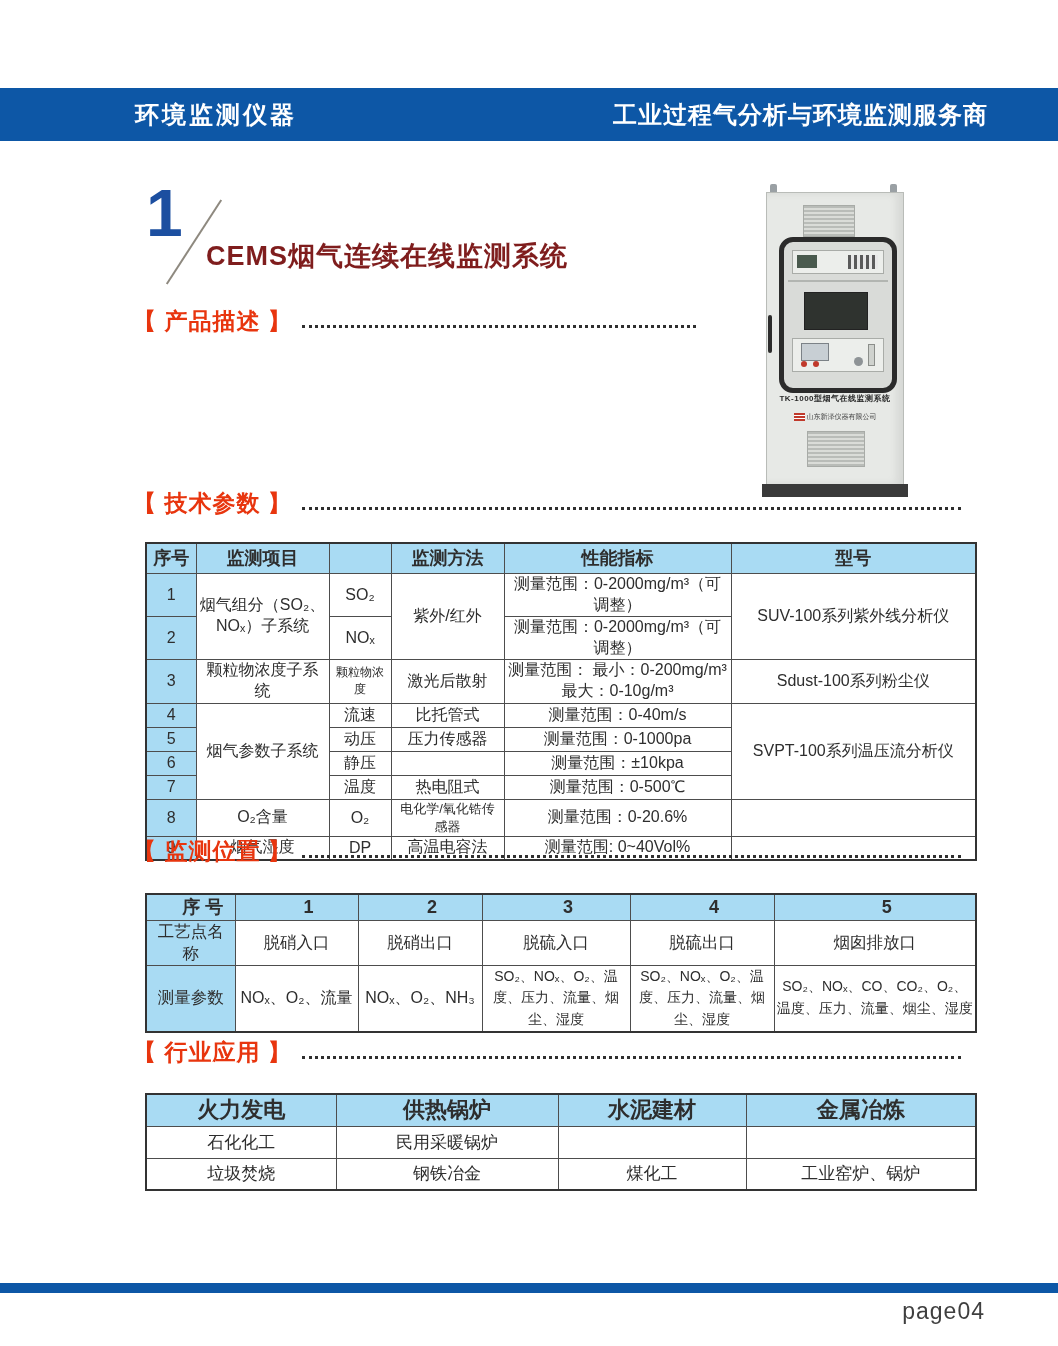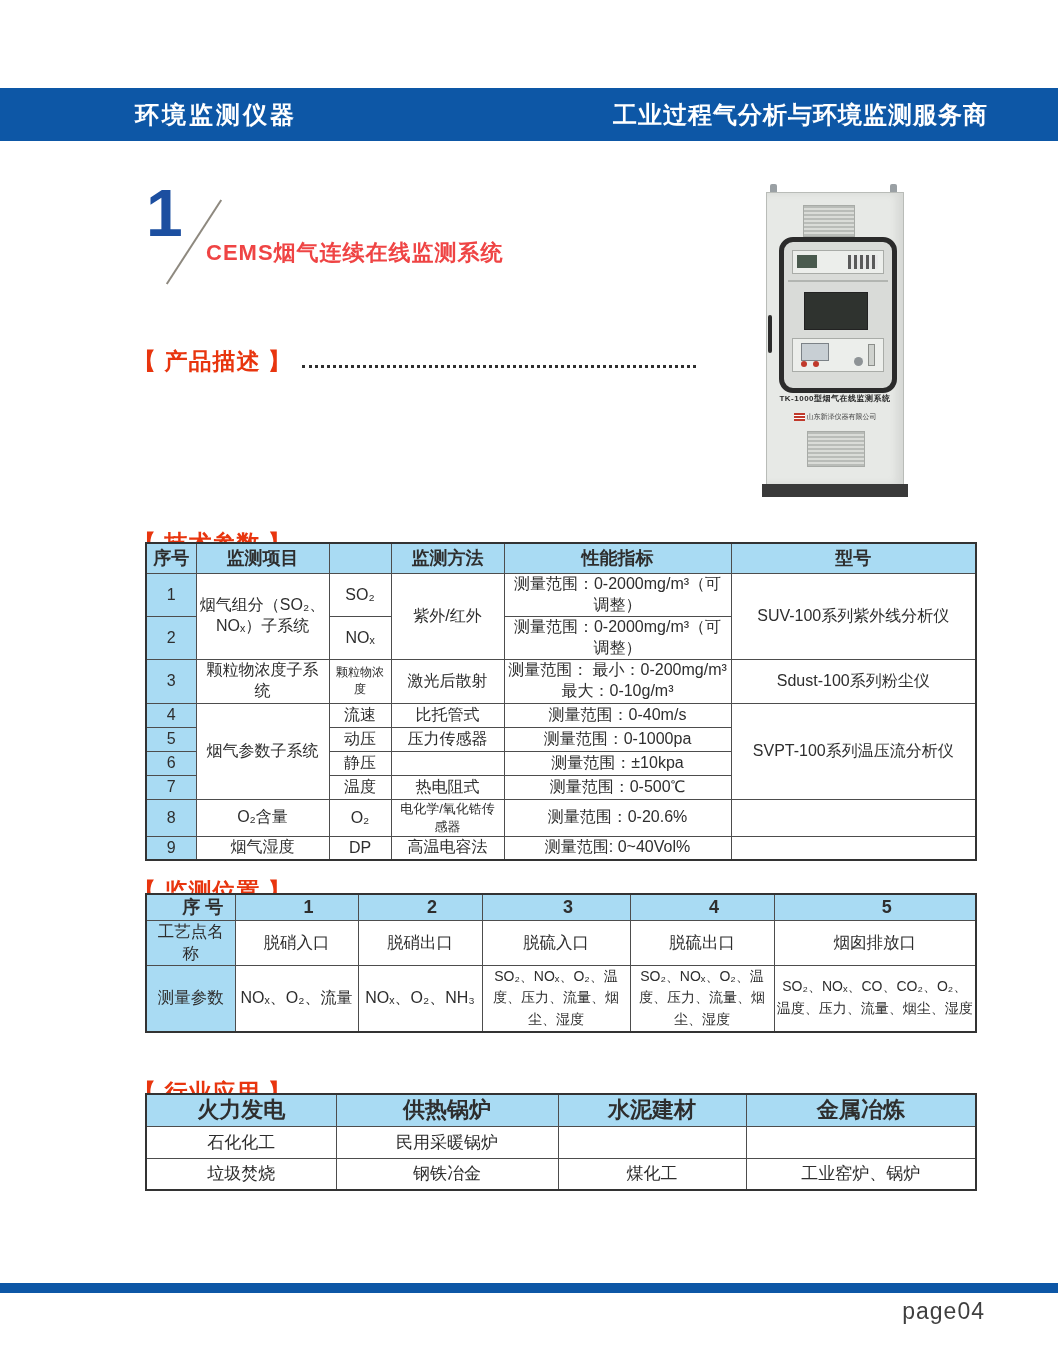"CEMS烟气连续在线监测系统" .cems-title { color: #ef4444 -> #7f1d1d; font-size: 22px -> 27px }
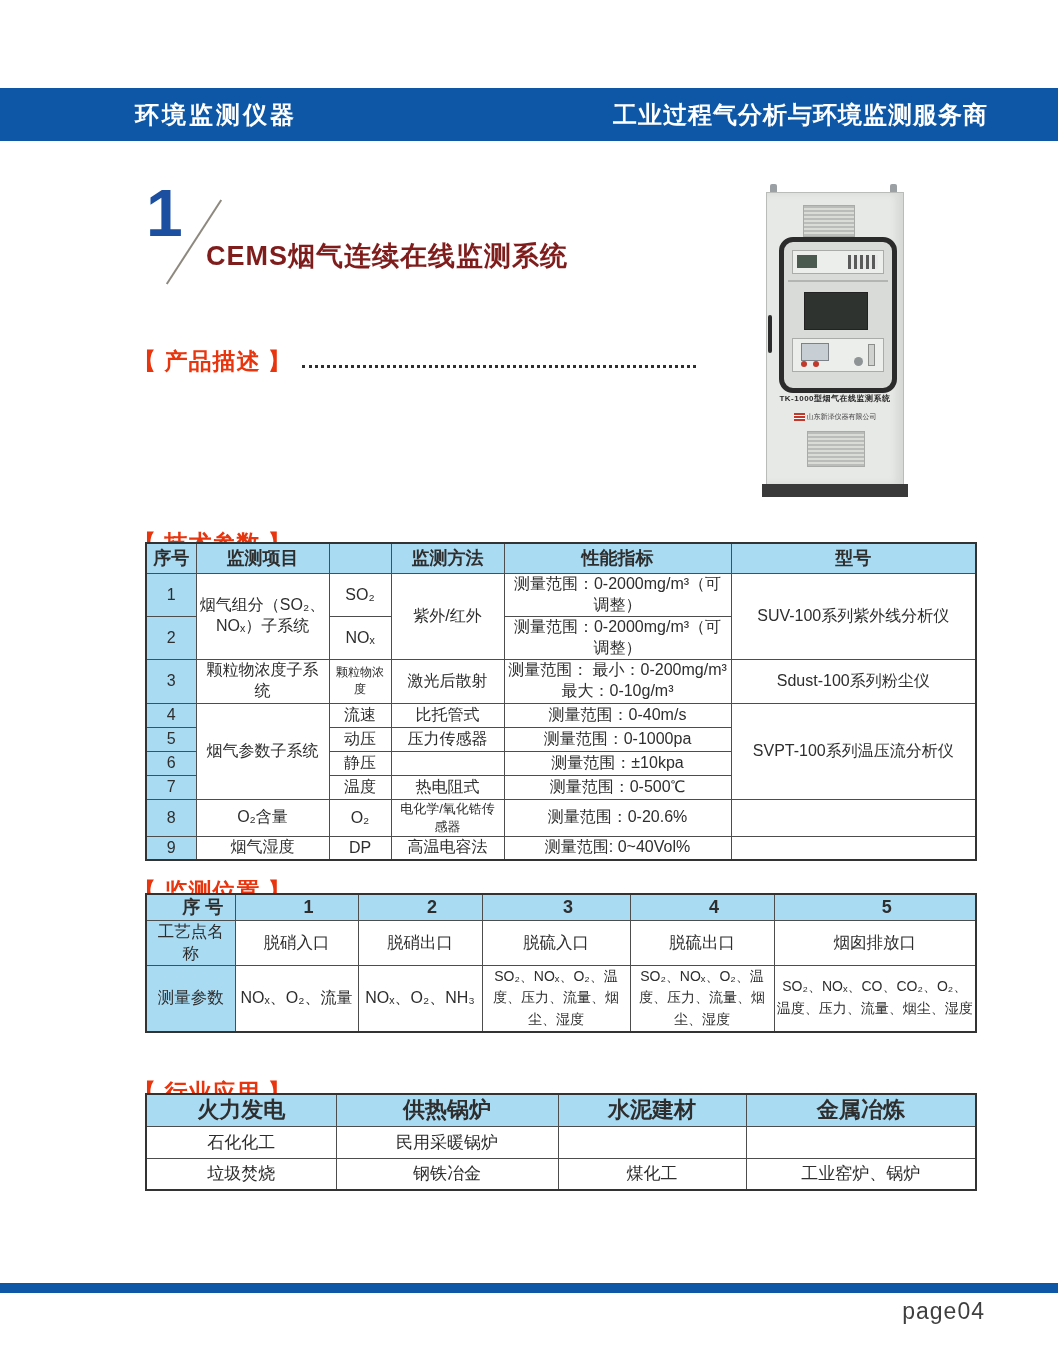"【 产品描述 】" .label-row { margin-top: 40px -> none }
